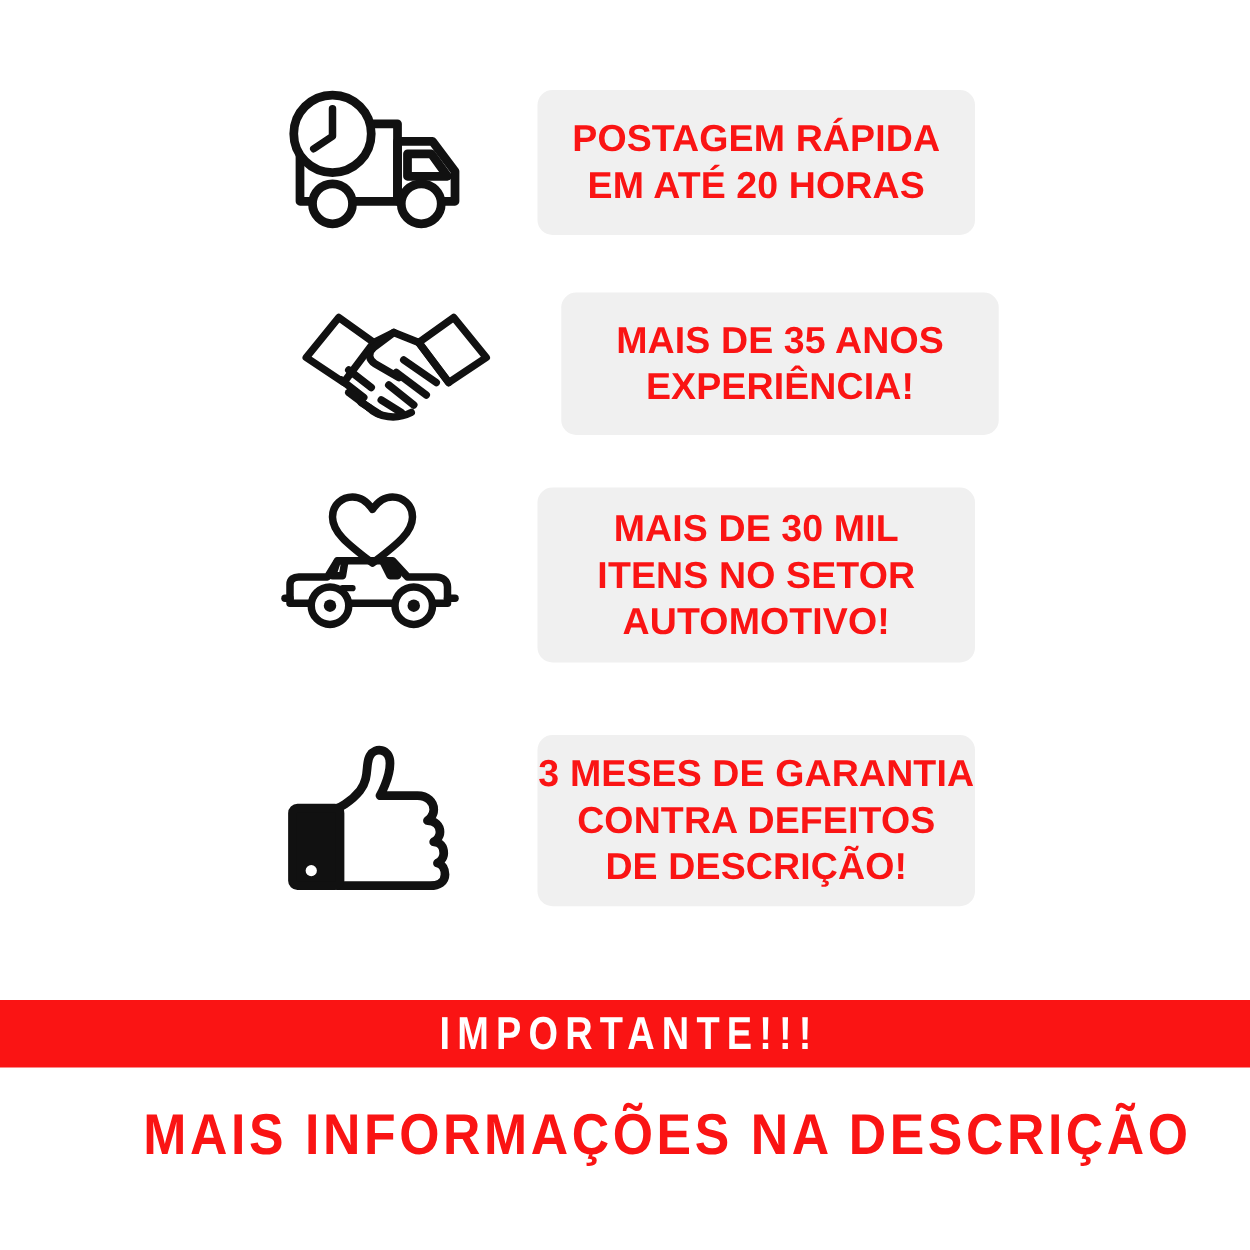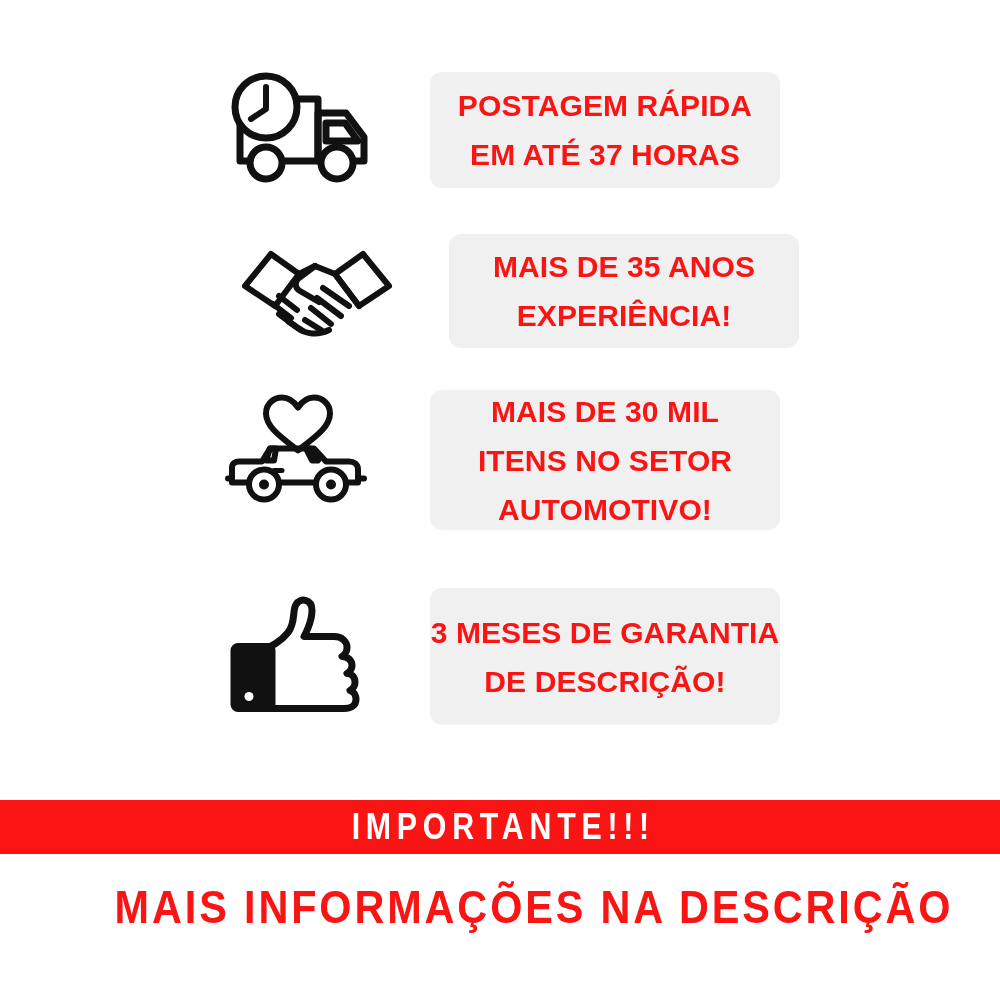"POSTAGEM RÁPIDA" .feature-box { gap: 12px -> none }
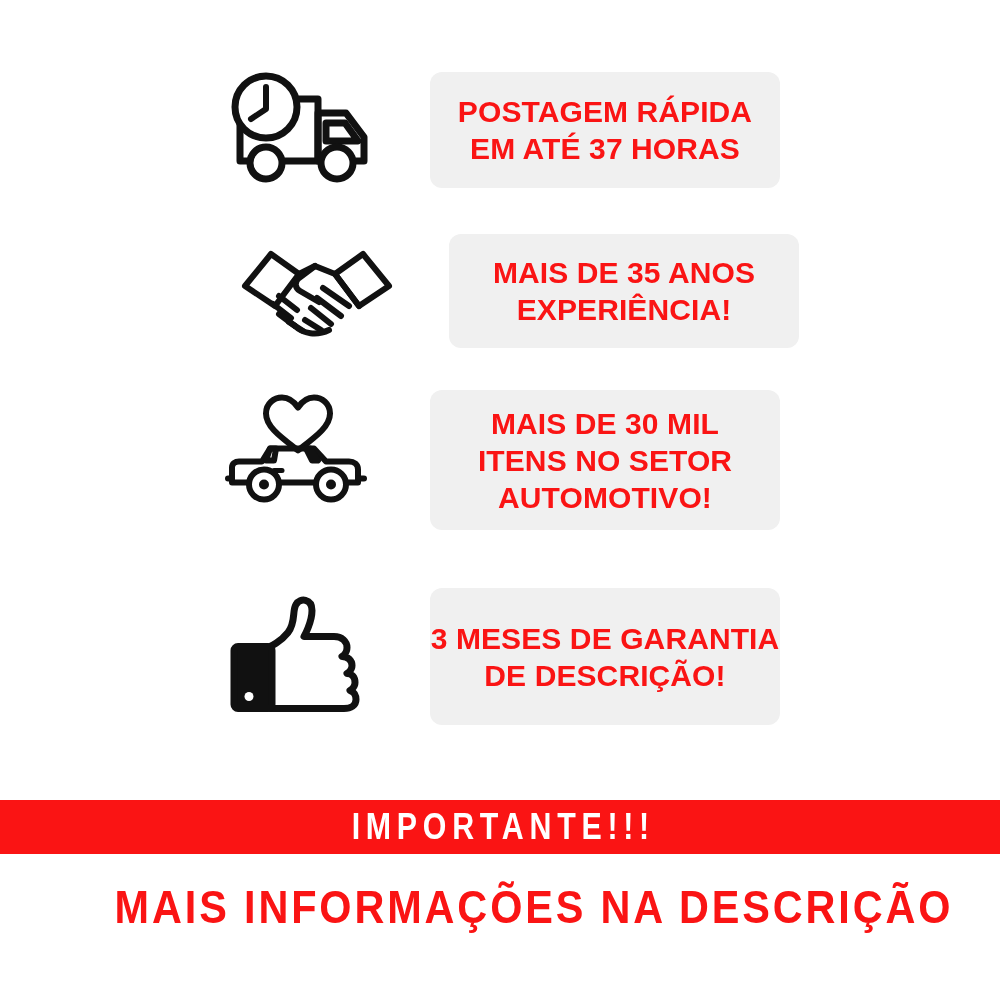"EM ATÉ 37 HORAS" div.feature-line { text: 37 -> 20 }
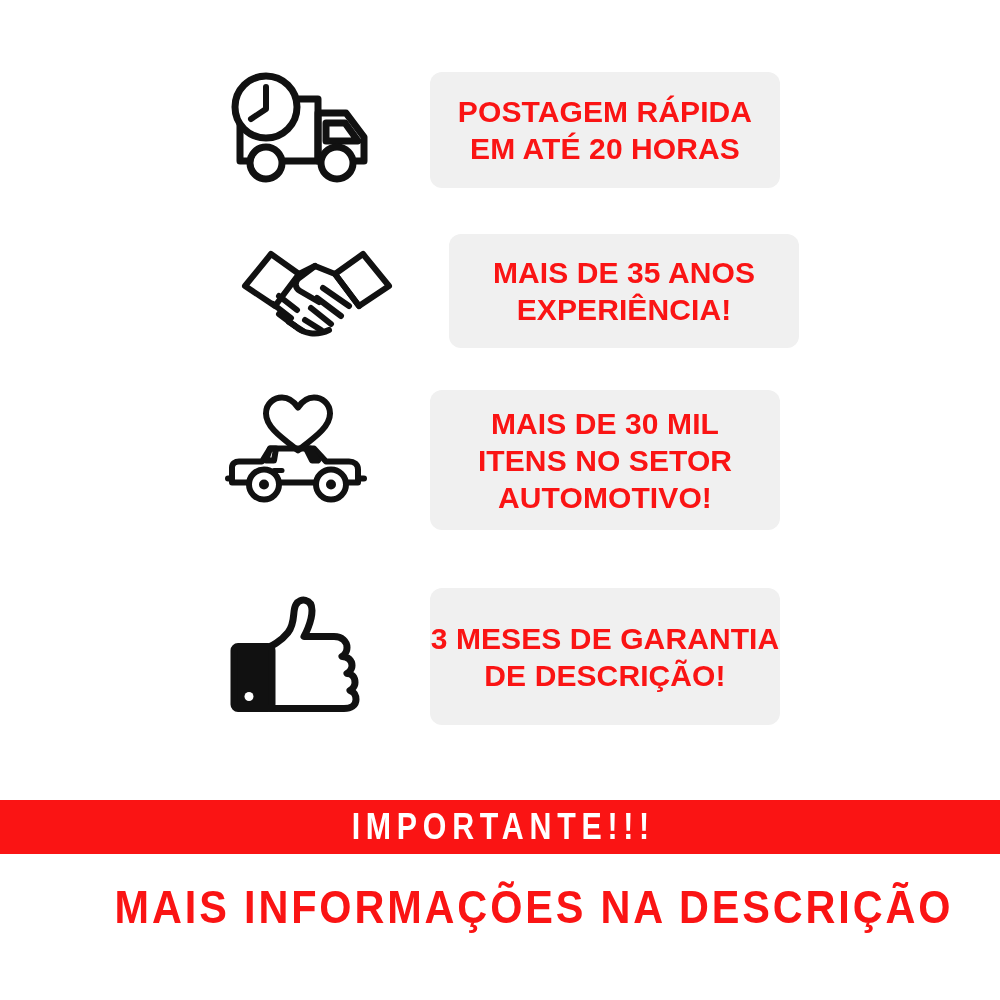"CONTRA DEFEITOS" div.feature-line { html: none -> <div>CONTRA DEFEITOS</div> }
